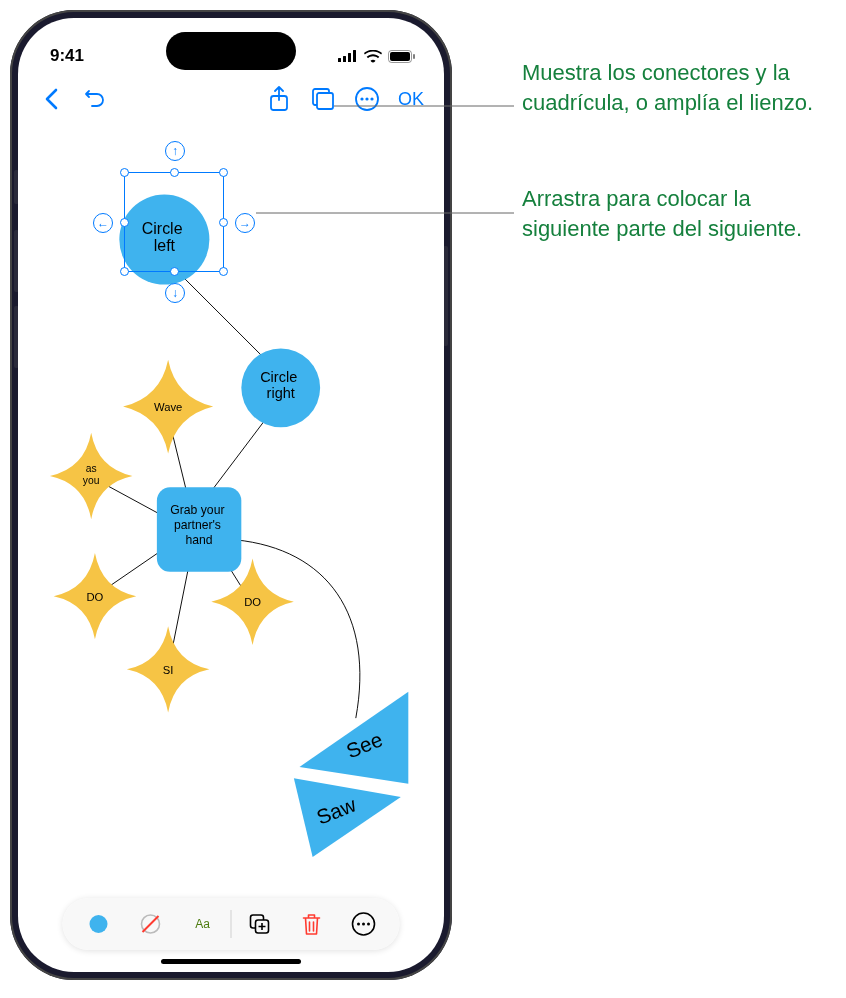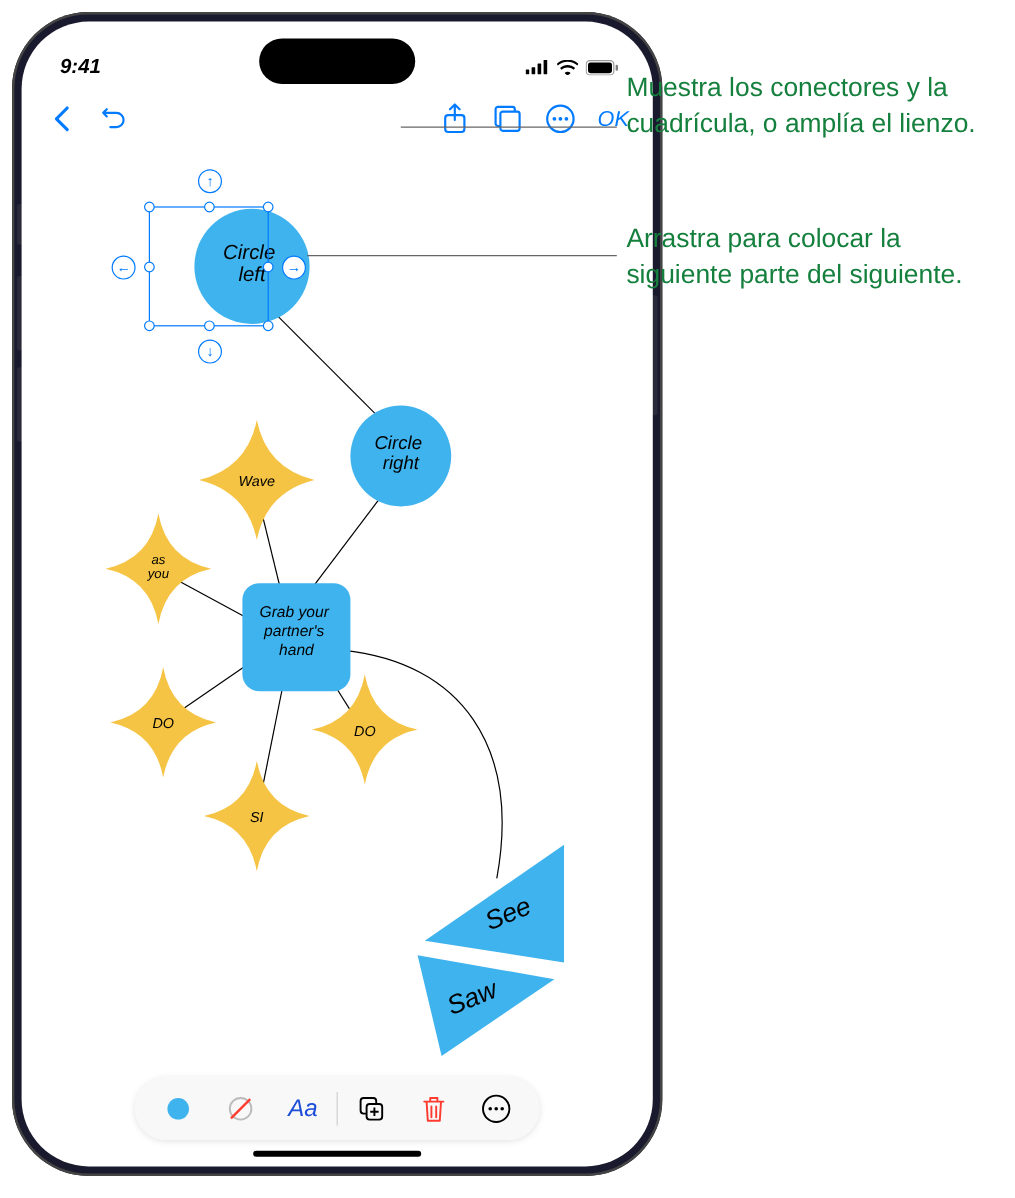"9:41" .phone-frame { font-style: italic -> none; width: 542px -> 442px }
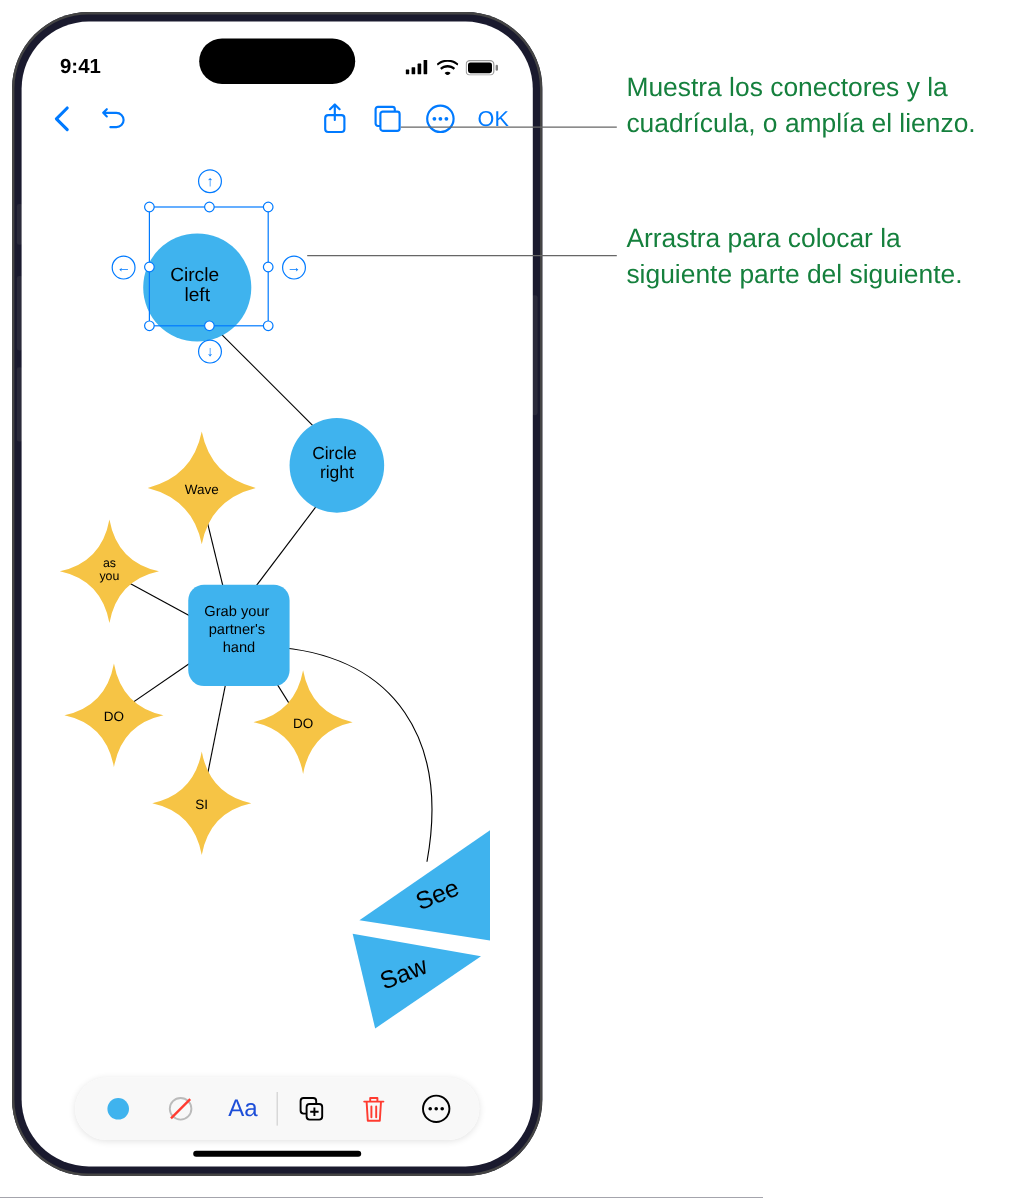"Aa" .bt-btn { color: #1d4ed8 -> #4d7c0f; font-size: 20px -> 12px }
